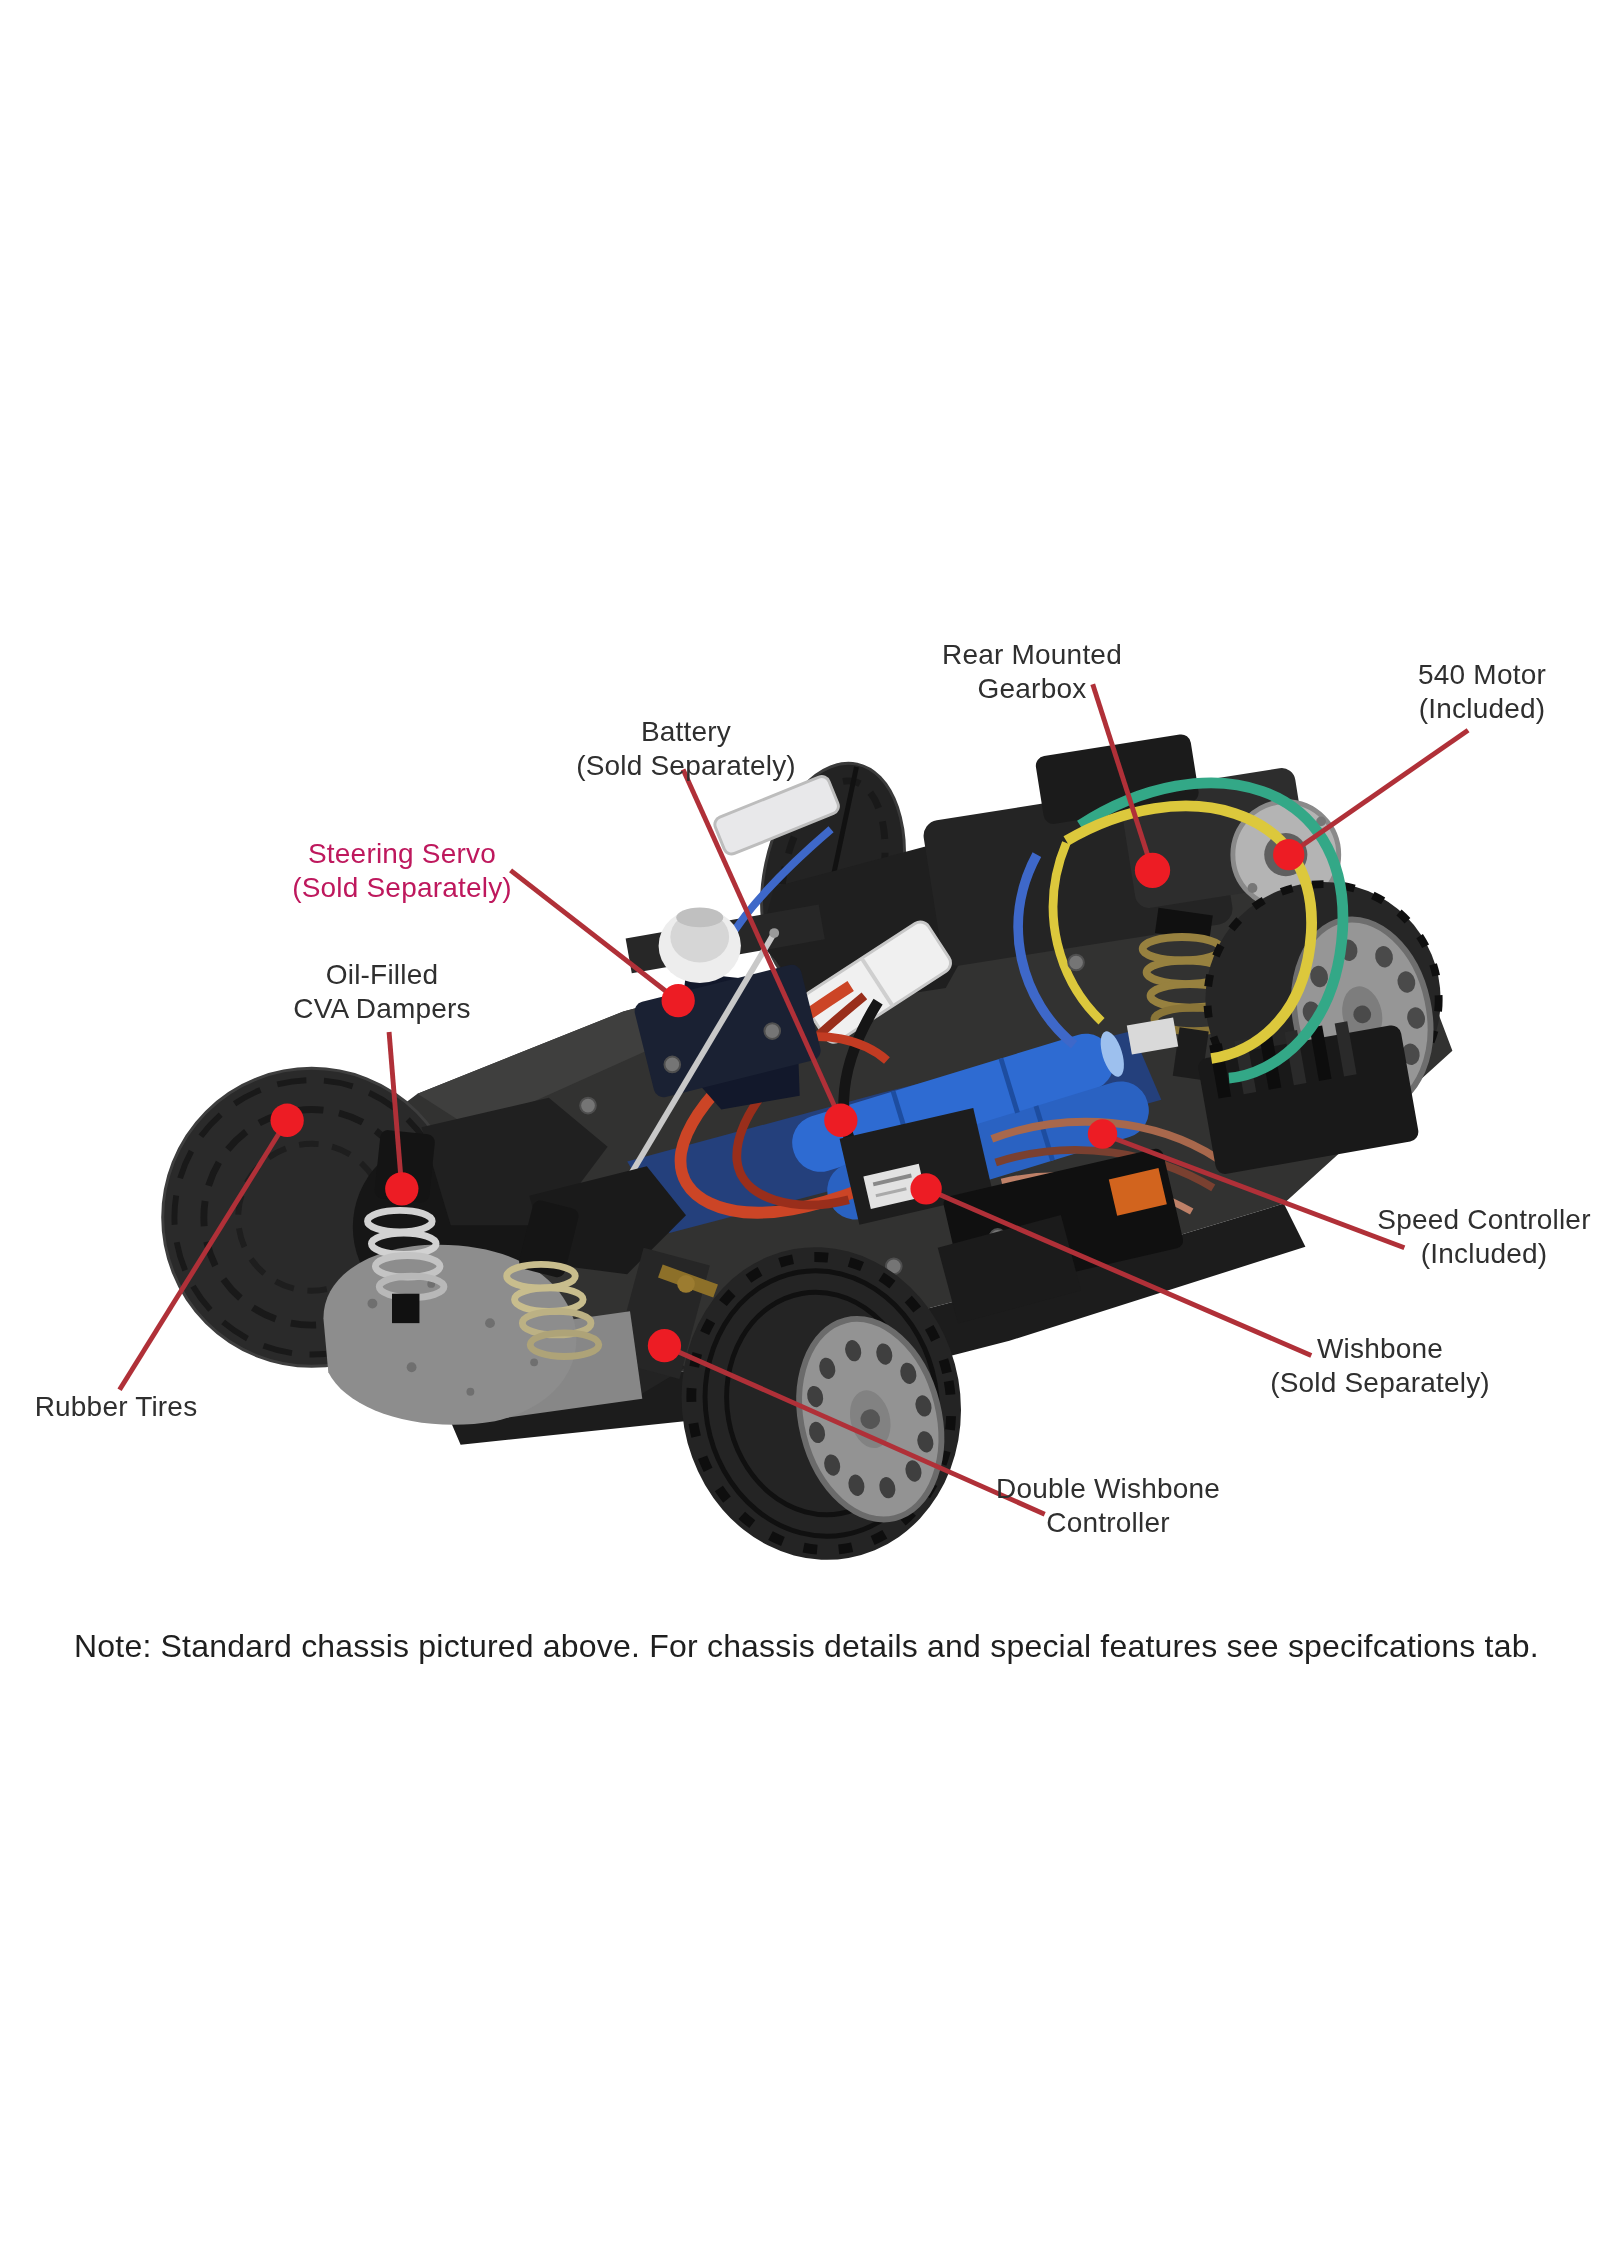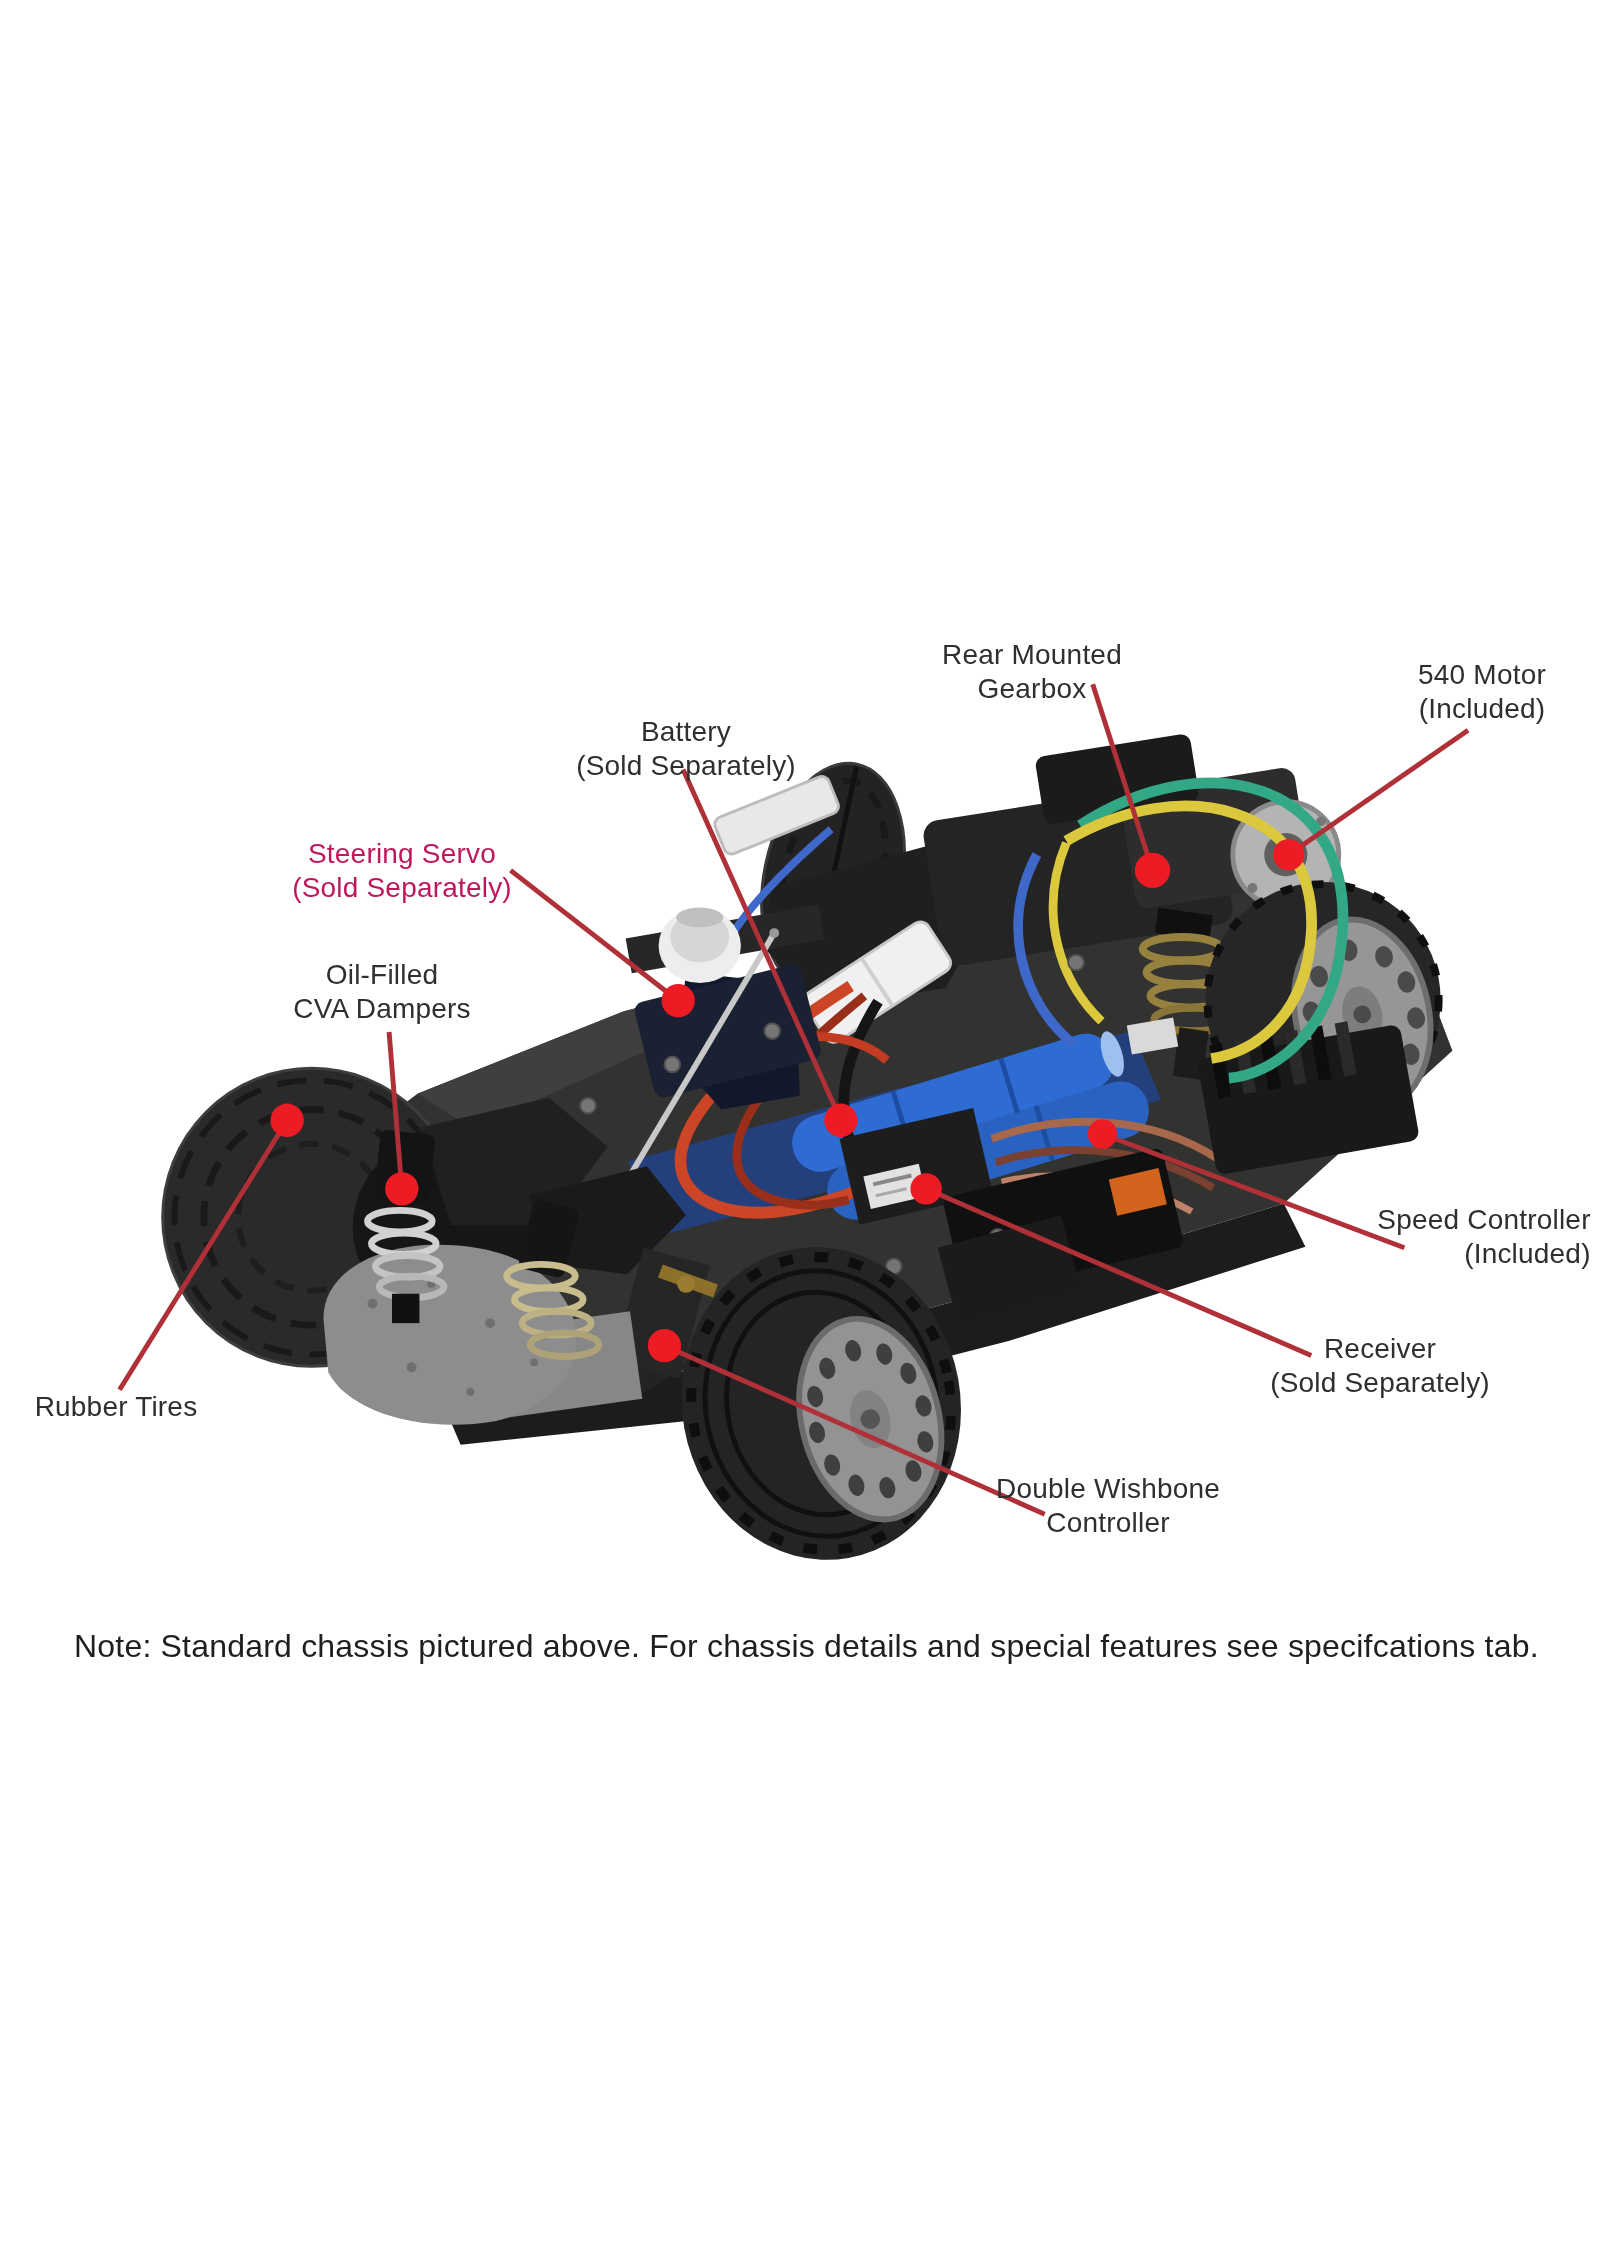"Speed Controller" div.callout { text-align: right -> none }
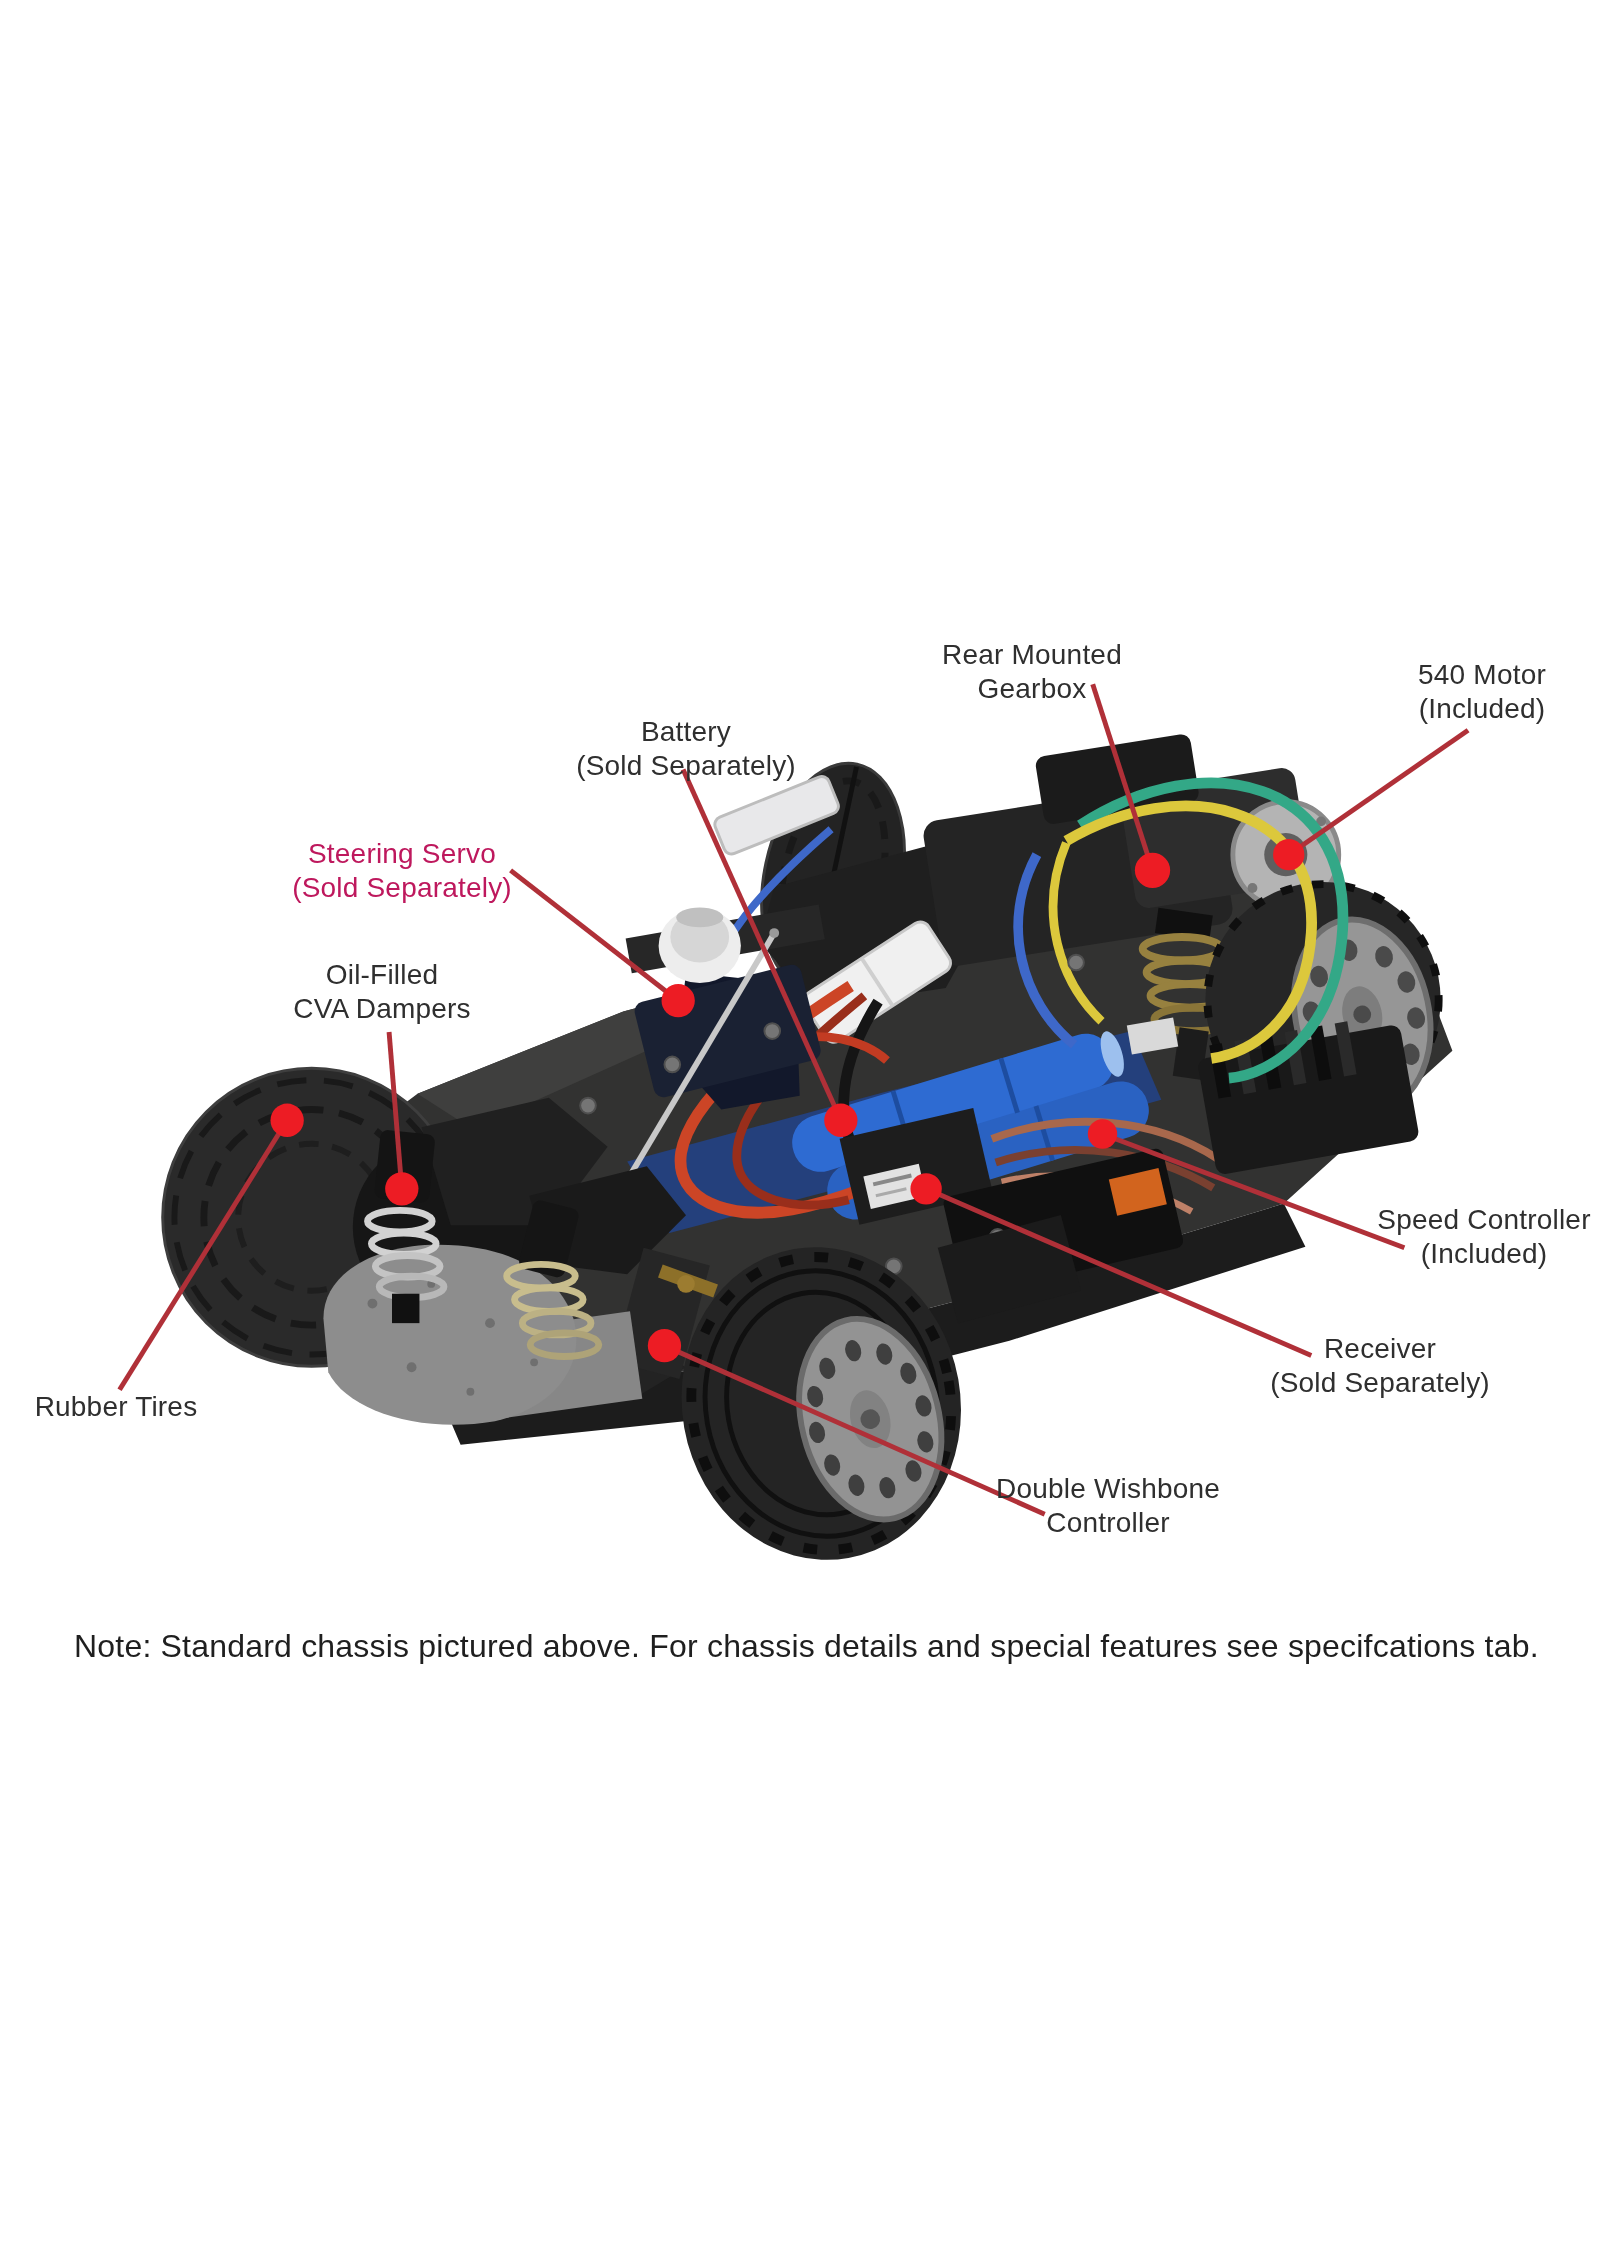"Receiver" div { text: Receiver -> Wishbone }
